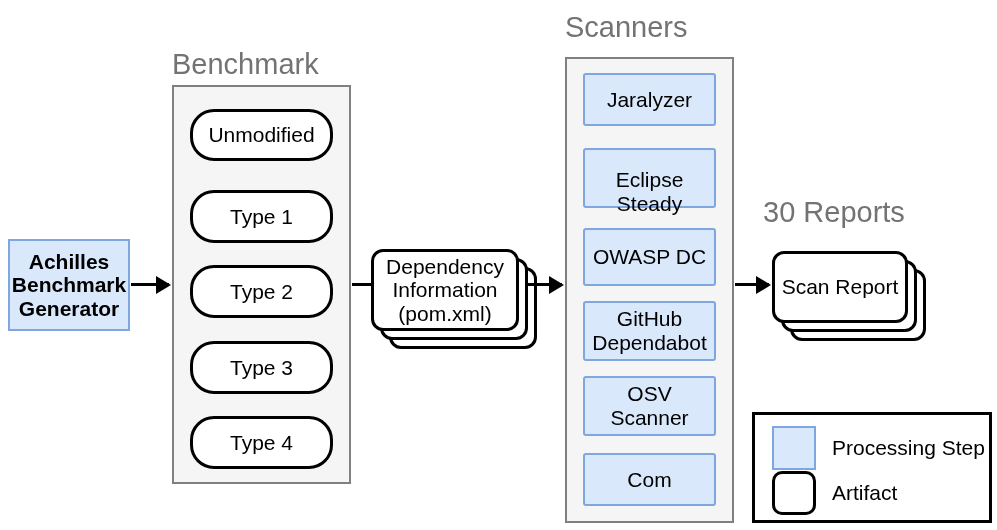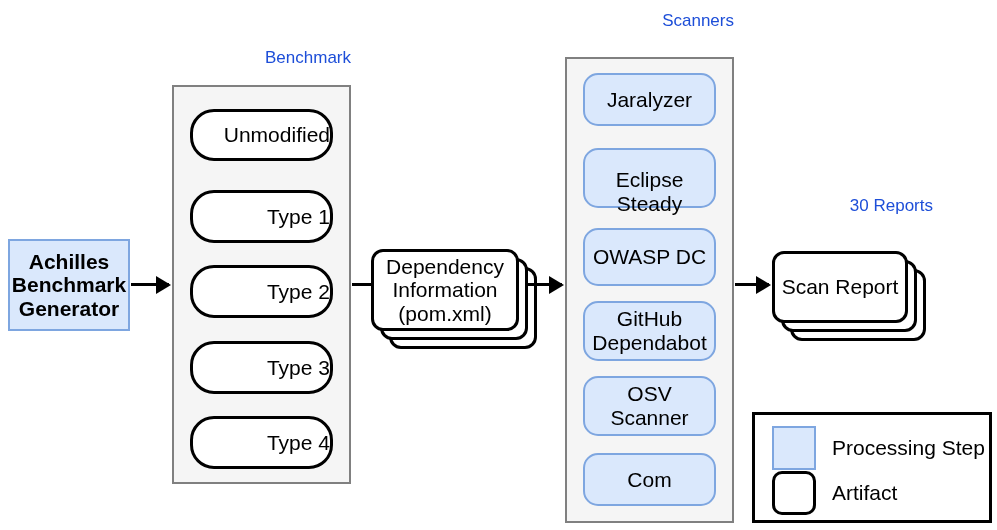"Scanners" .caption { color: #1d4ed8 -> #737373; font-size: 17px -> 29px; text-align: right -> left }
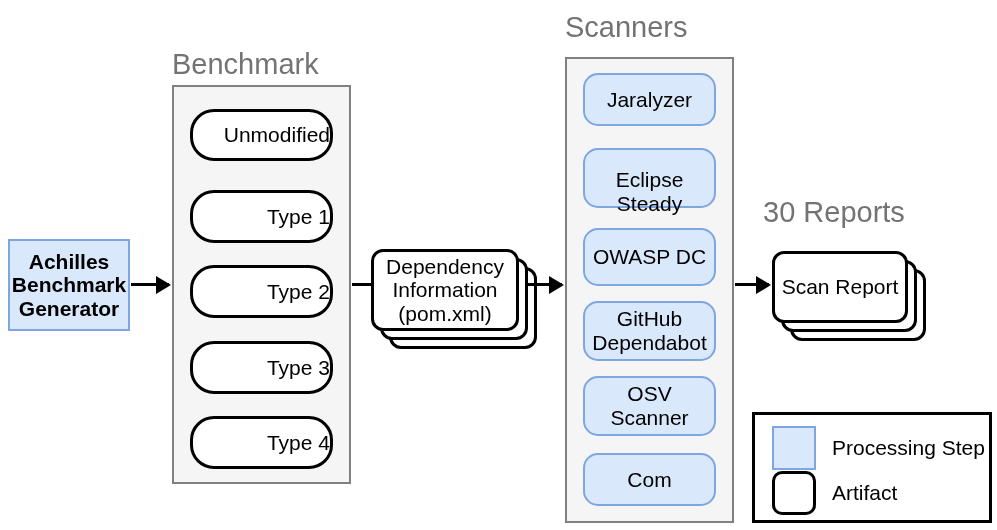"Jaralyzer" .process.rounded { border-radius: 15px -> 3px }
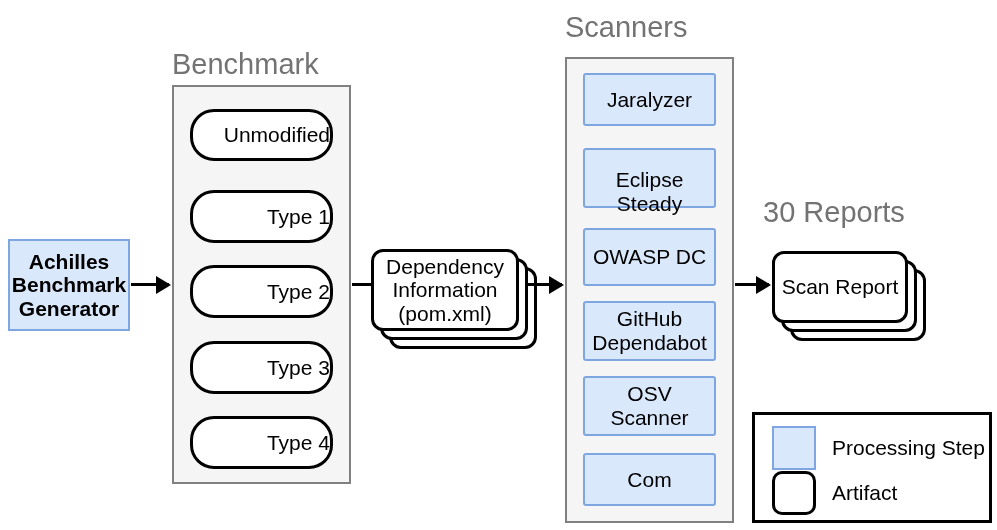"Unmodified" .artifact { justify-content: flex-end -> none }
